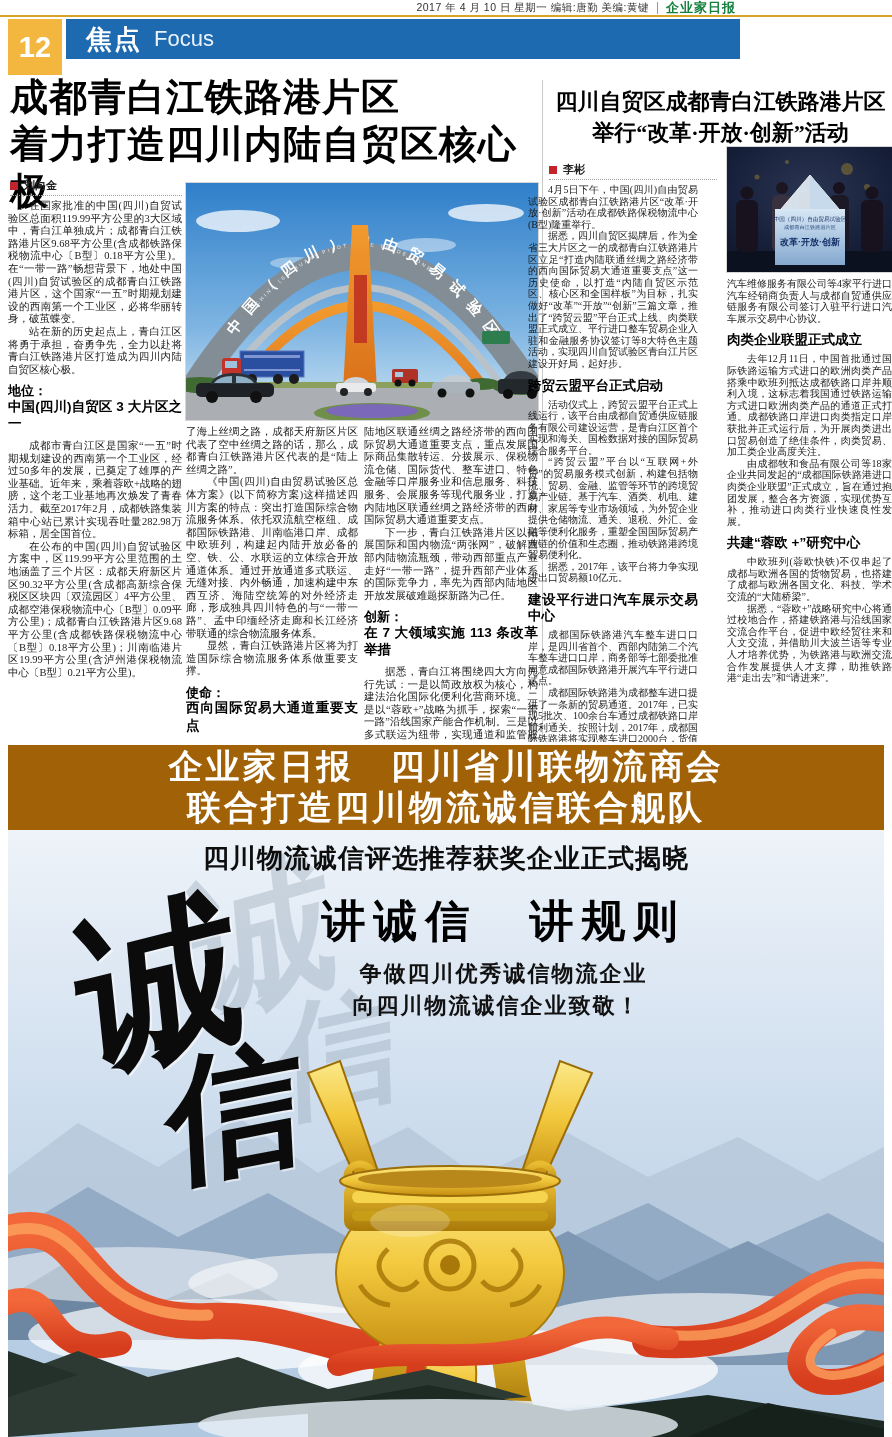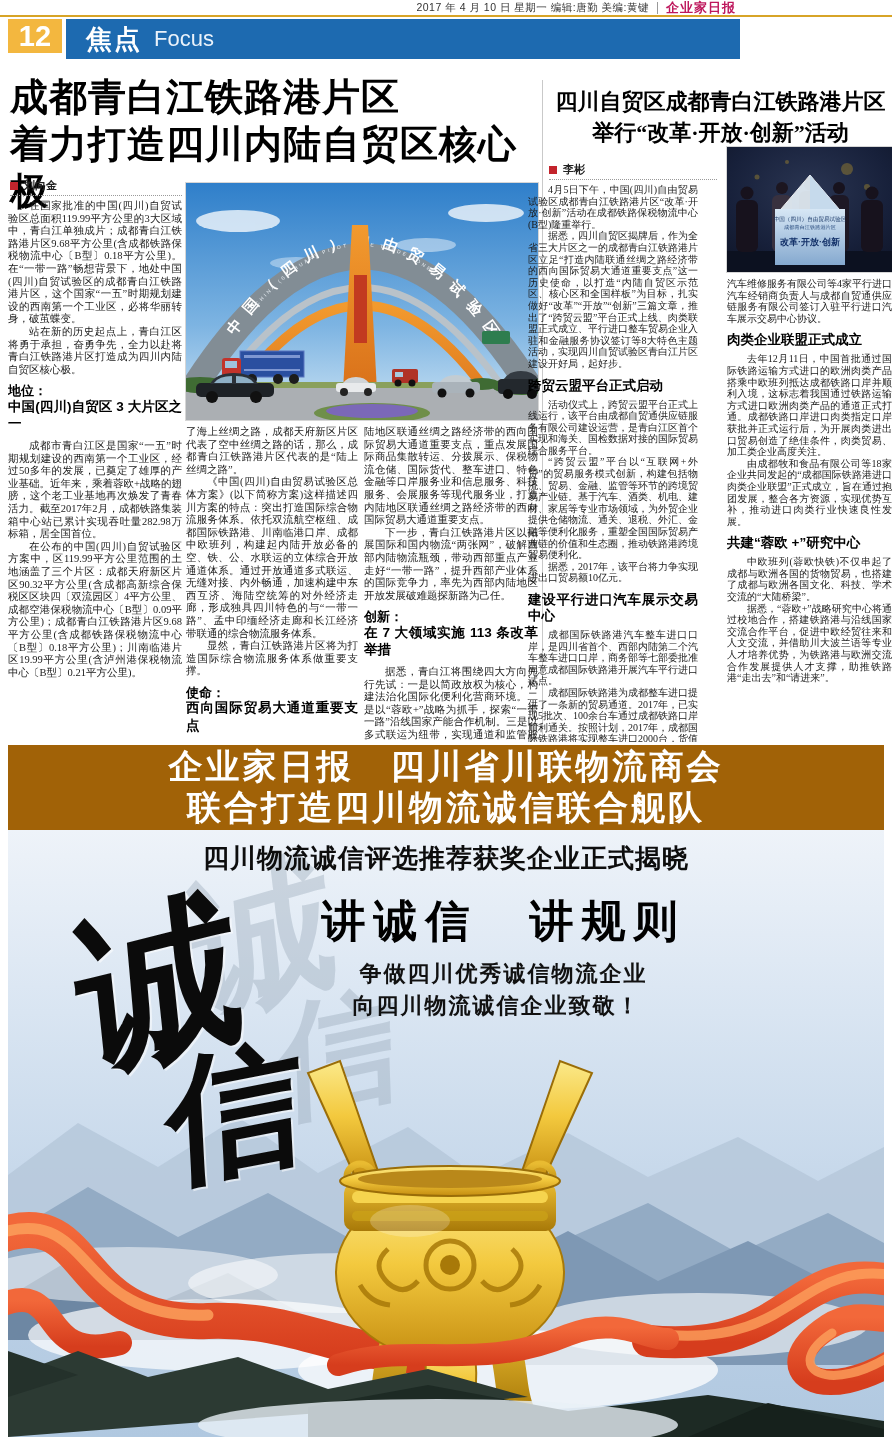"企业家日报" .mh-paper { color: #be185d -> #15803d }
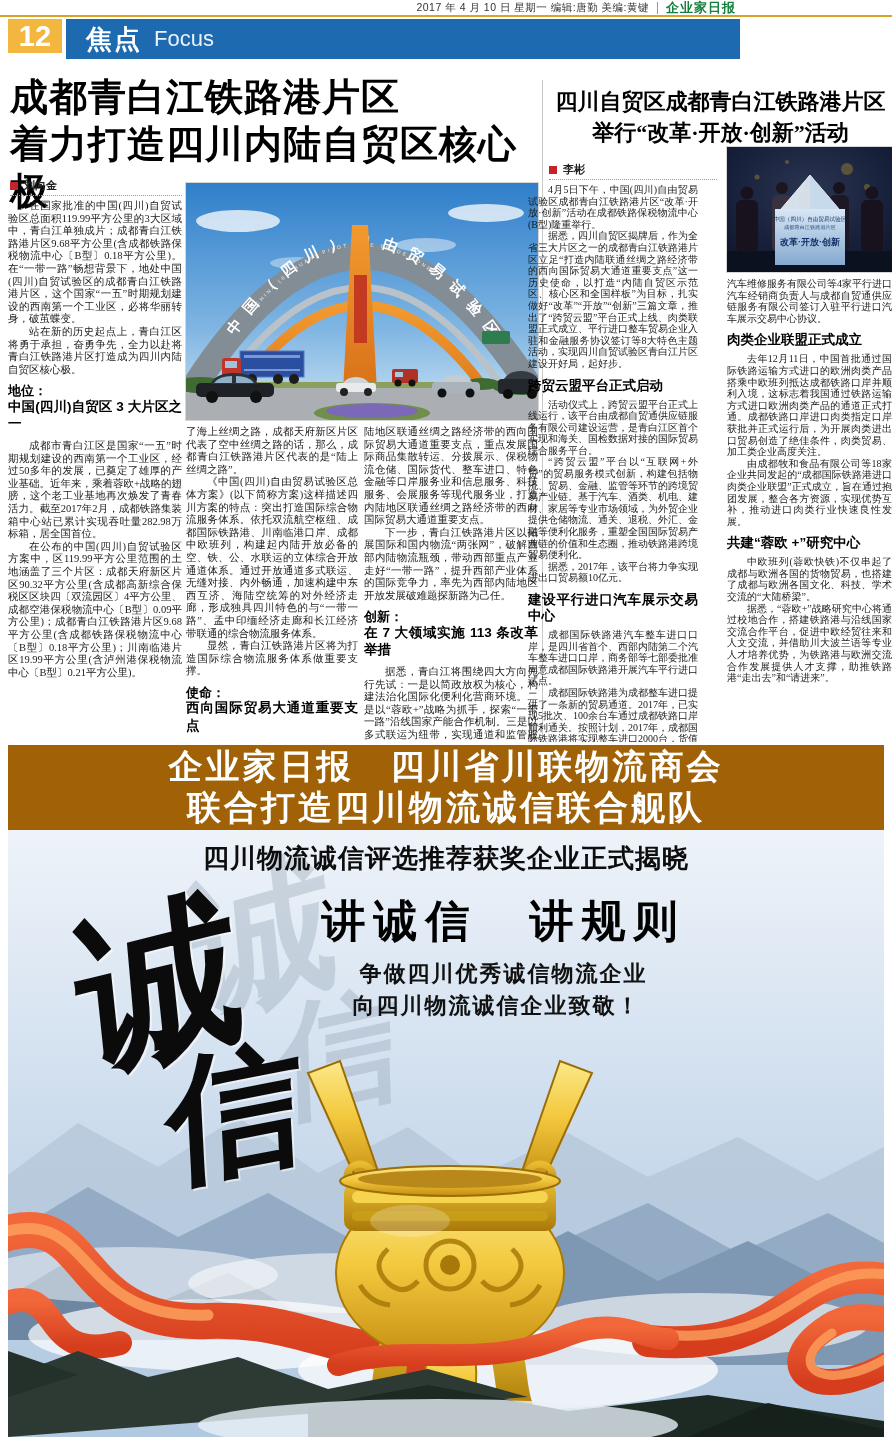"12" .page-num-box { height: 34px -> 56px }
